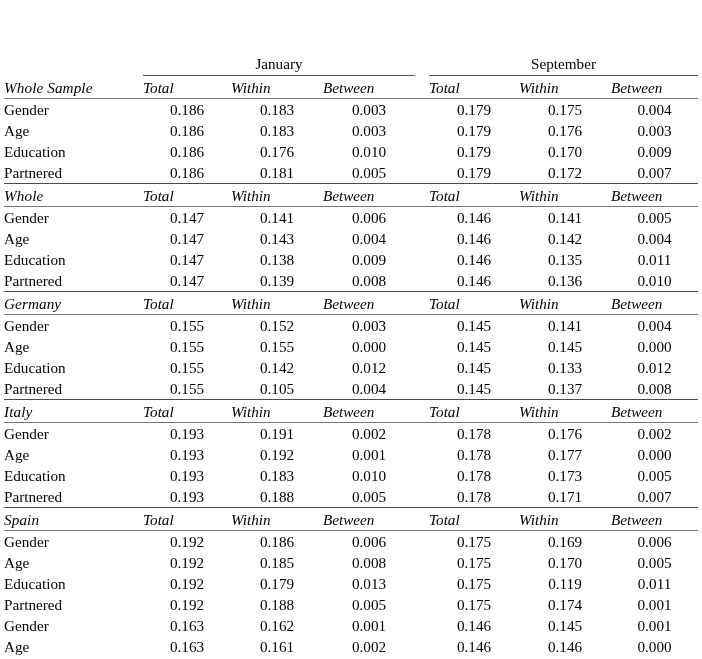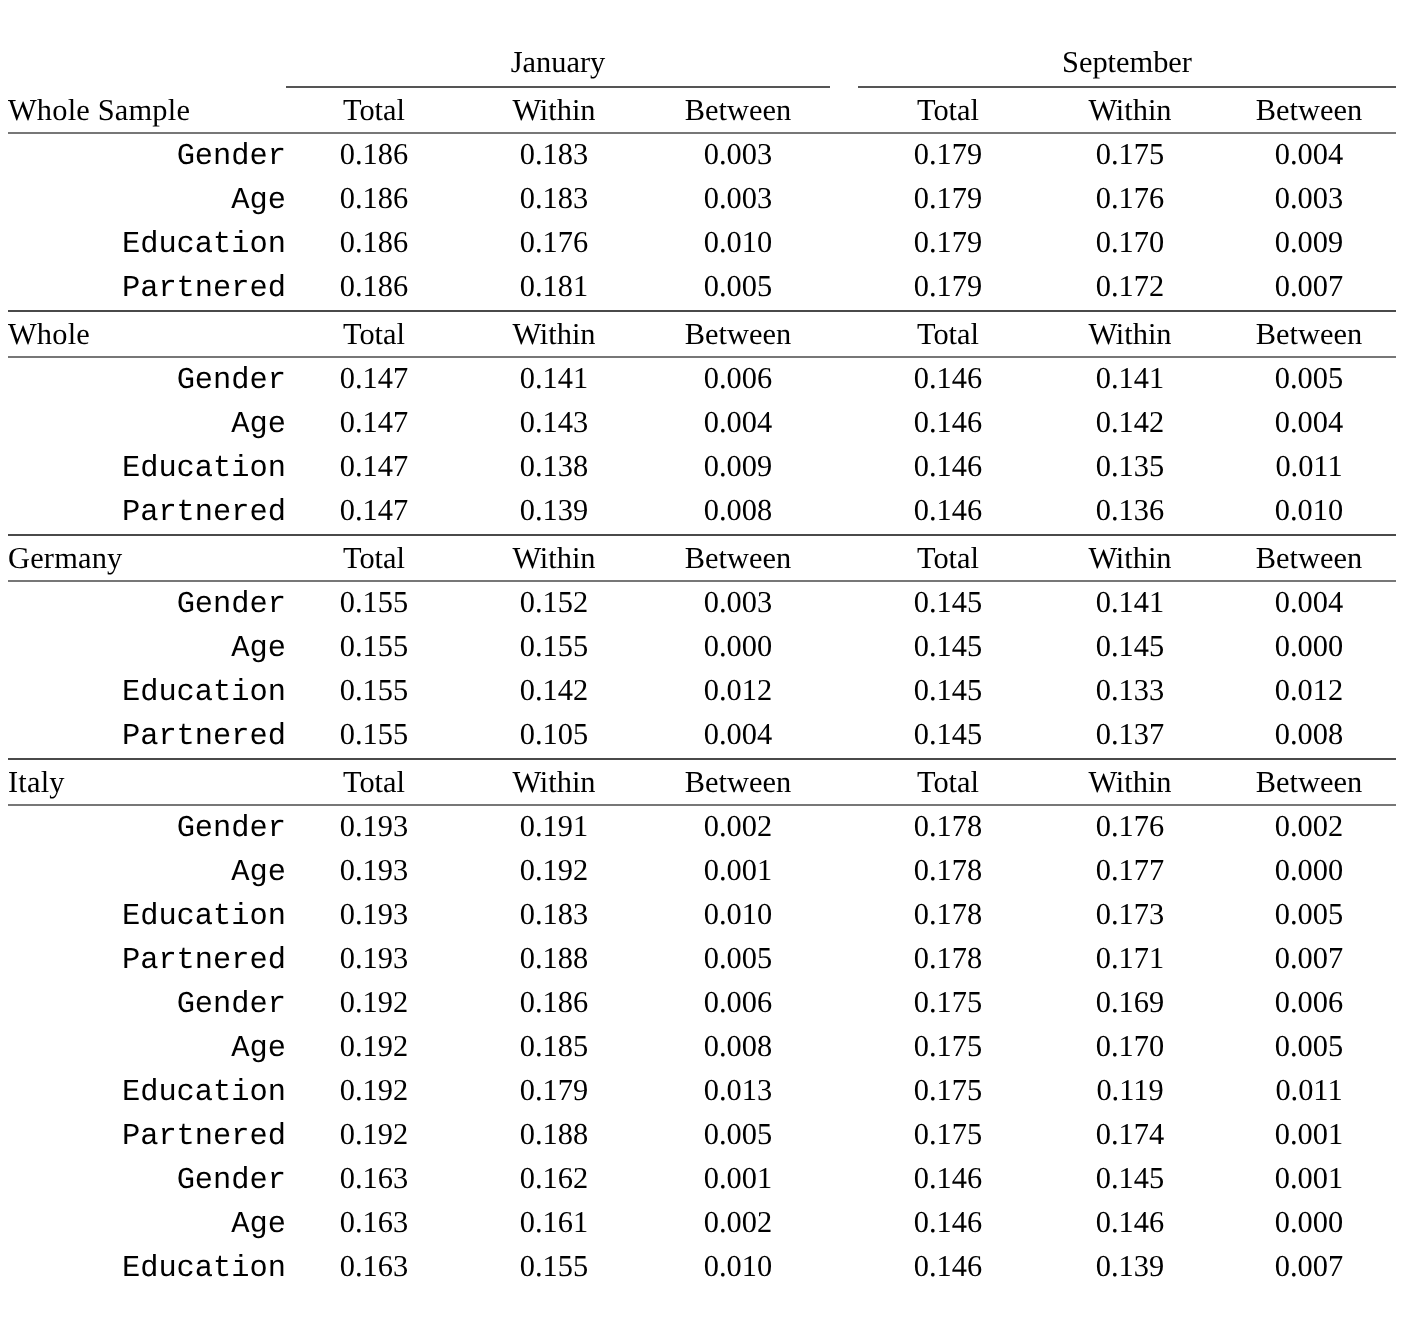"January" #table-wrap { margin-top: none -> 32px }
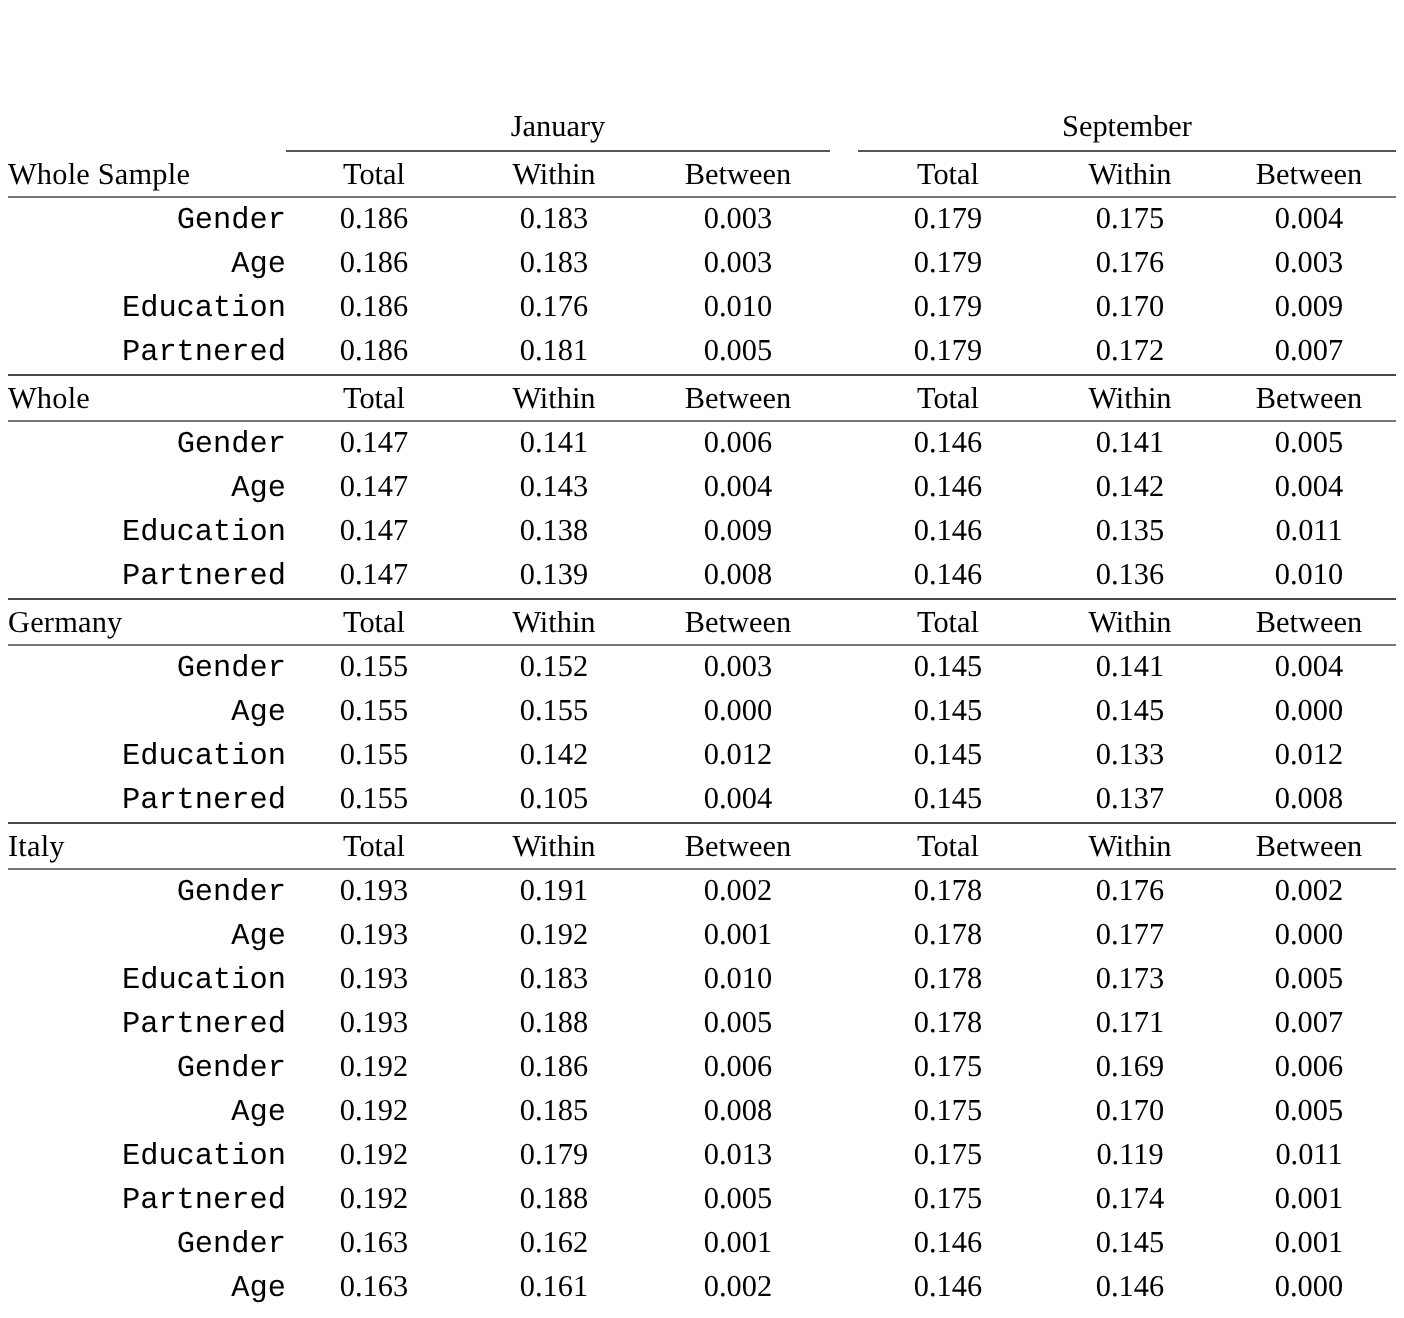"Whole Sample" tr.group-head td { font-style: none -> italic }
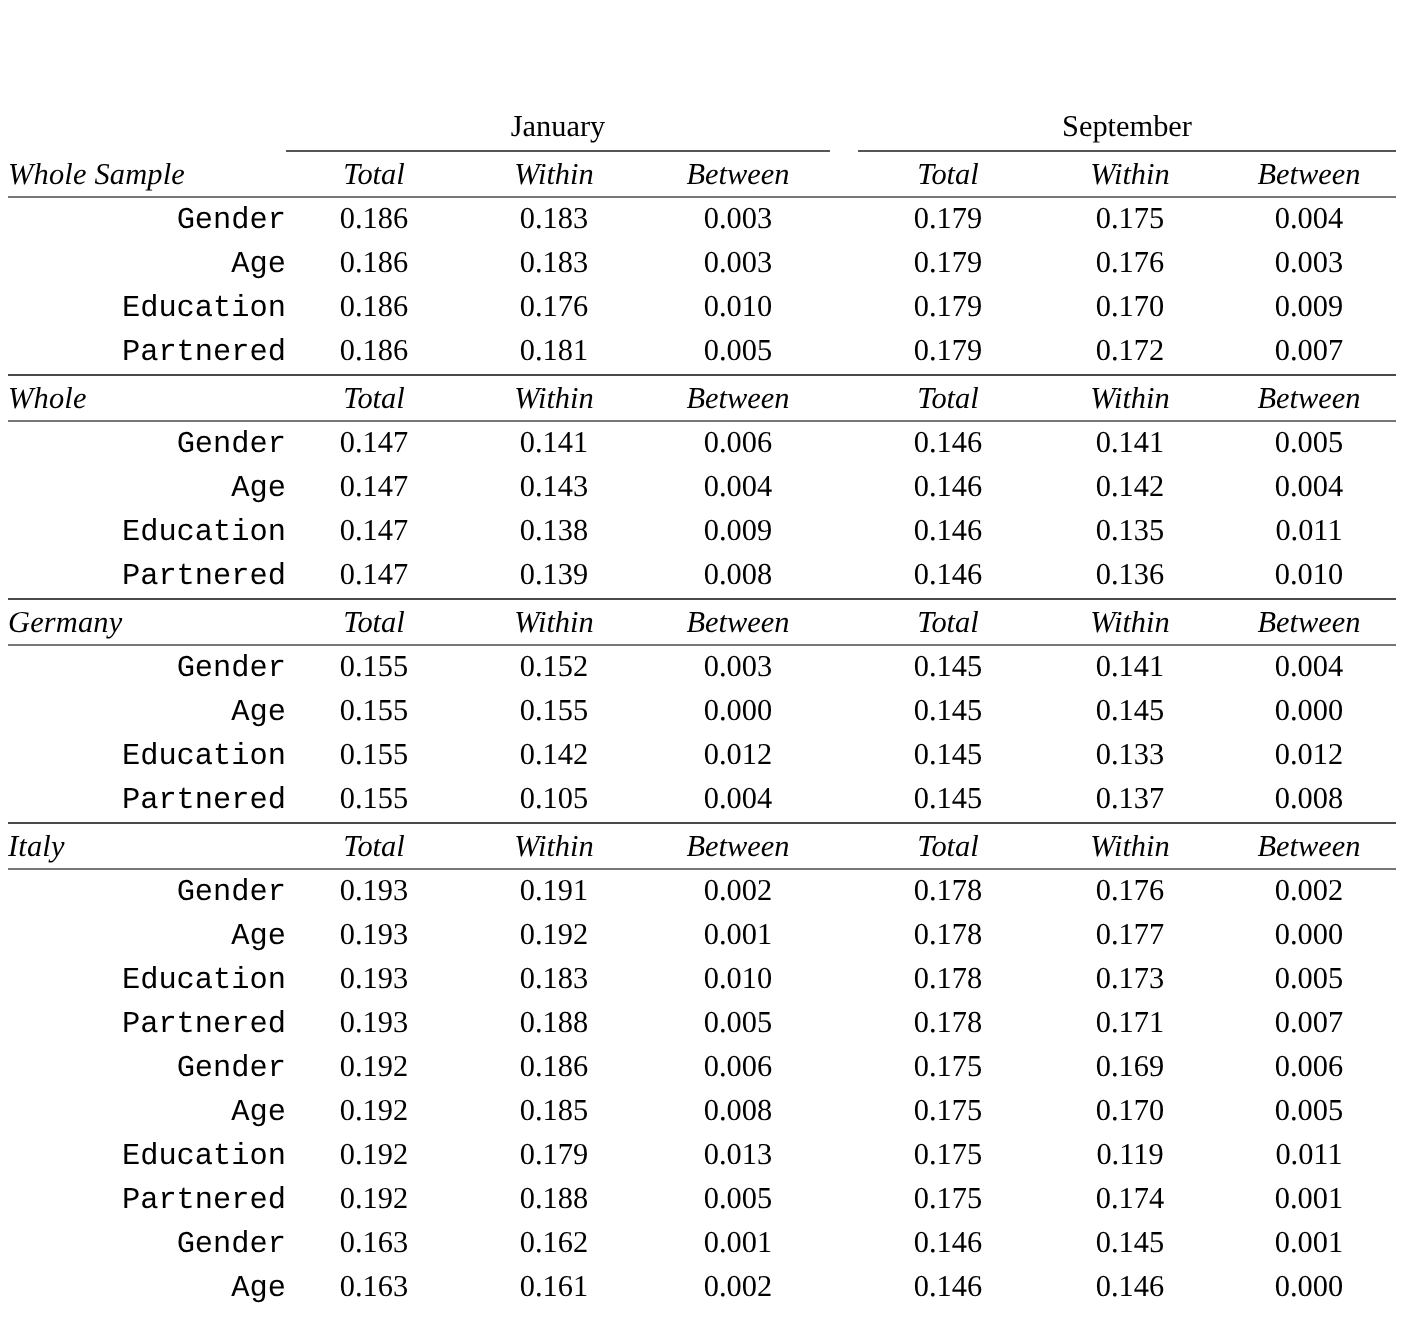"Total" td.colhead { text-align: center -> left }
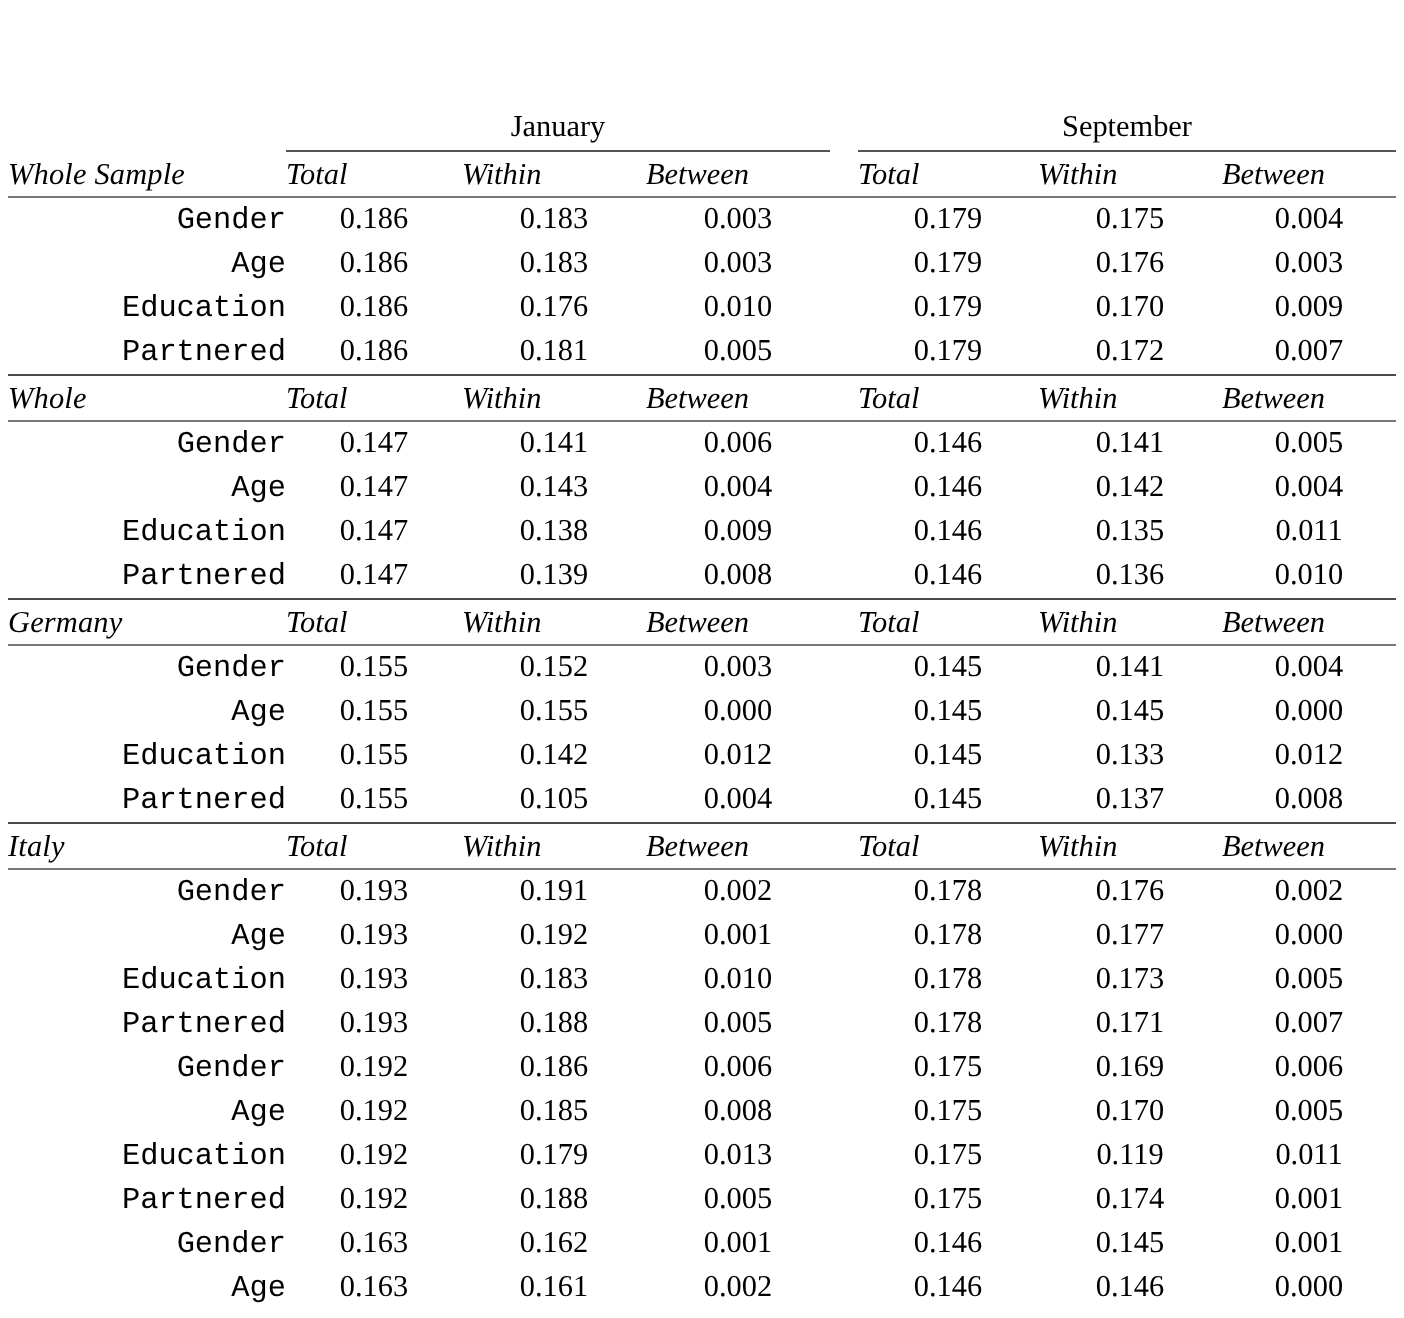"Gender" td.rowlabel { font-family: Liberation Mono, monospace -> none; text-align: right -> left }
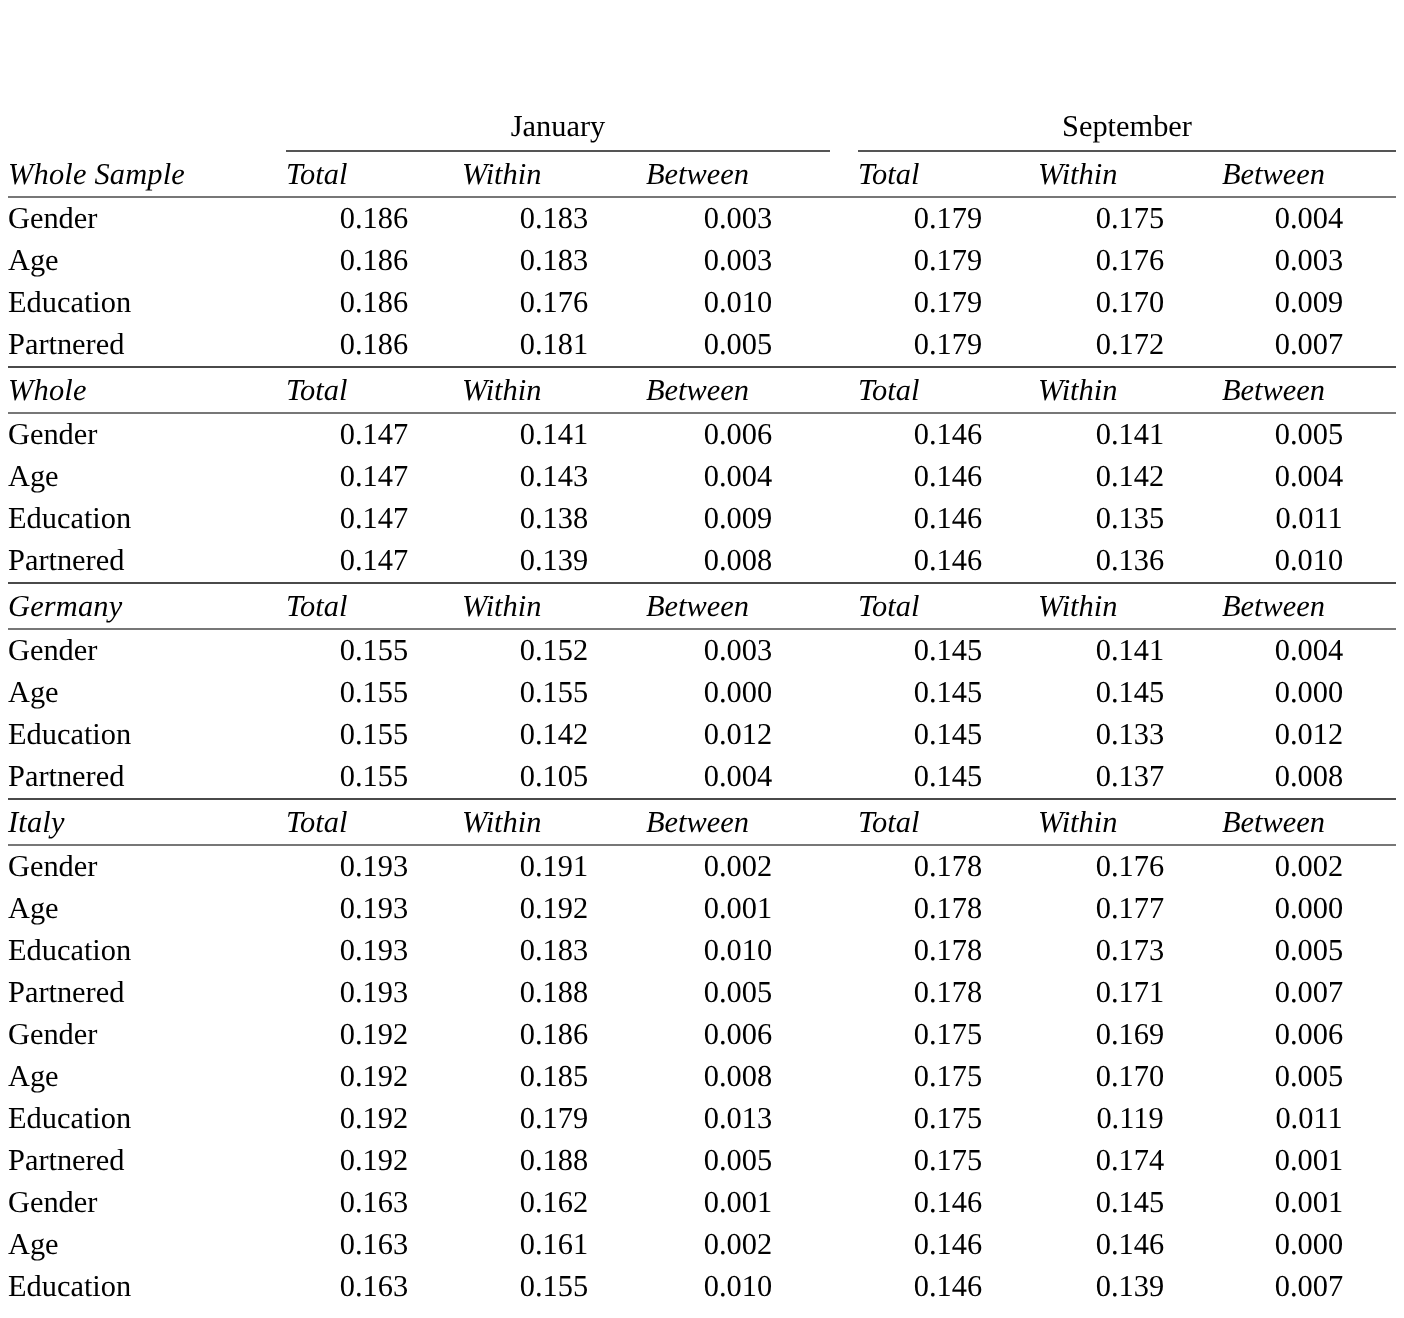"Spain" tr.group-head { html: none -> <tr> <td>Spain</td> <td>Total</td> <td>Within</td> <td>Between</td> <td></td> <td>Total</td> <td>Within</td> <td>Between</td> </tr> }
